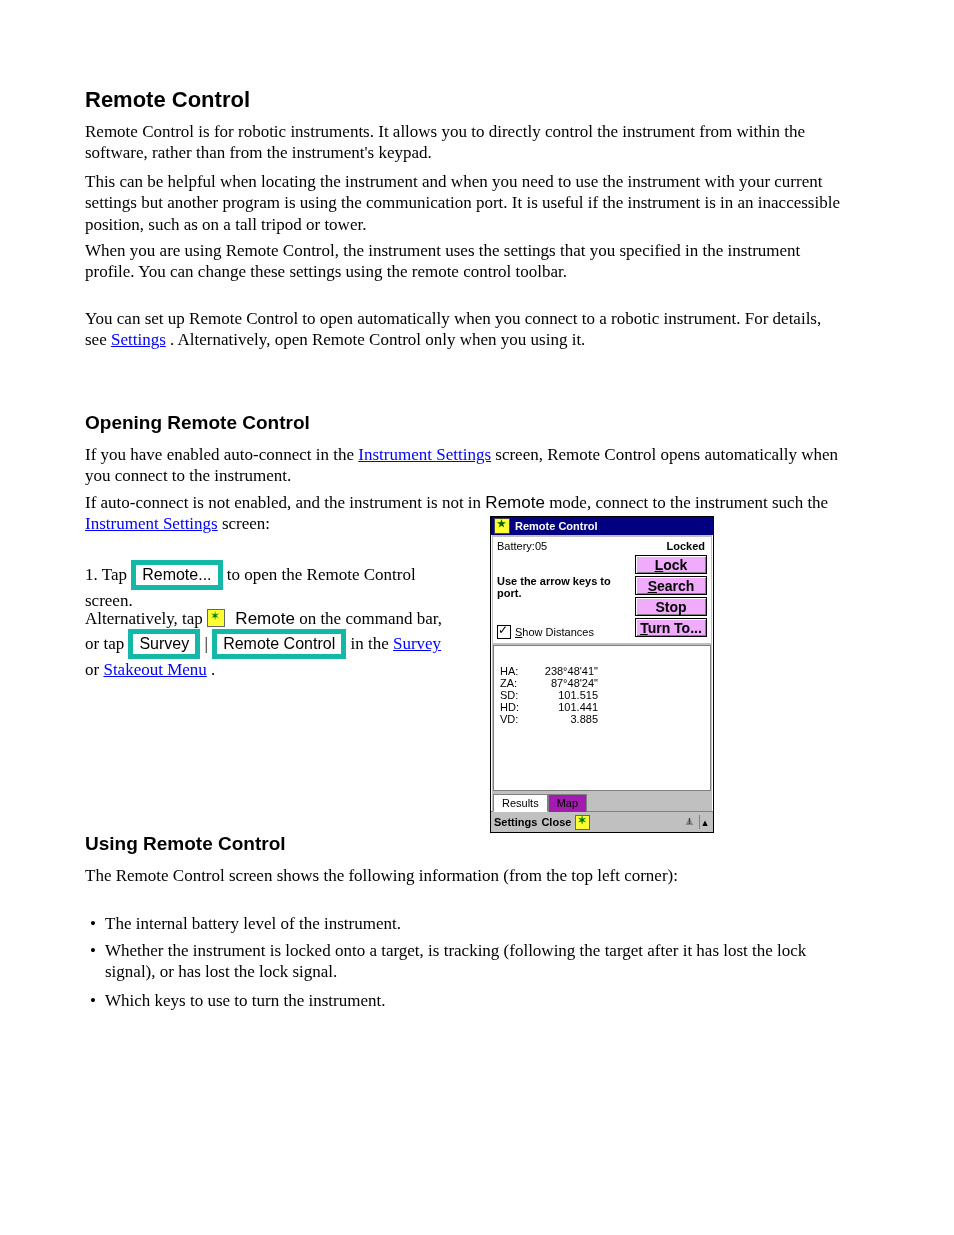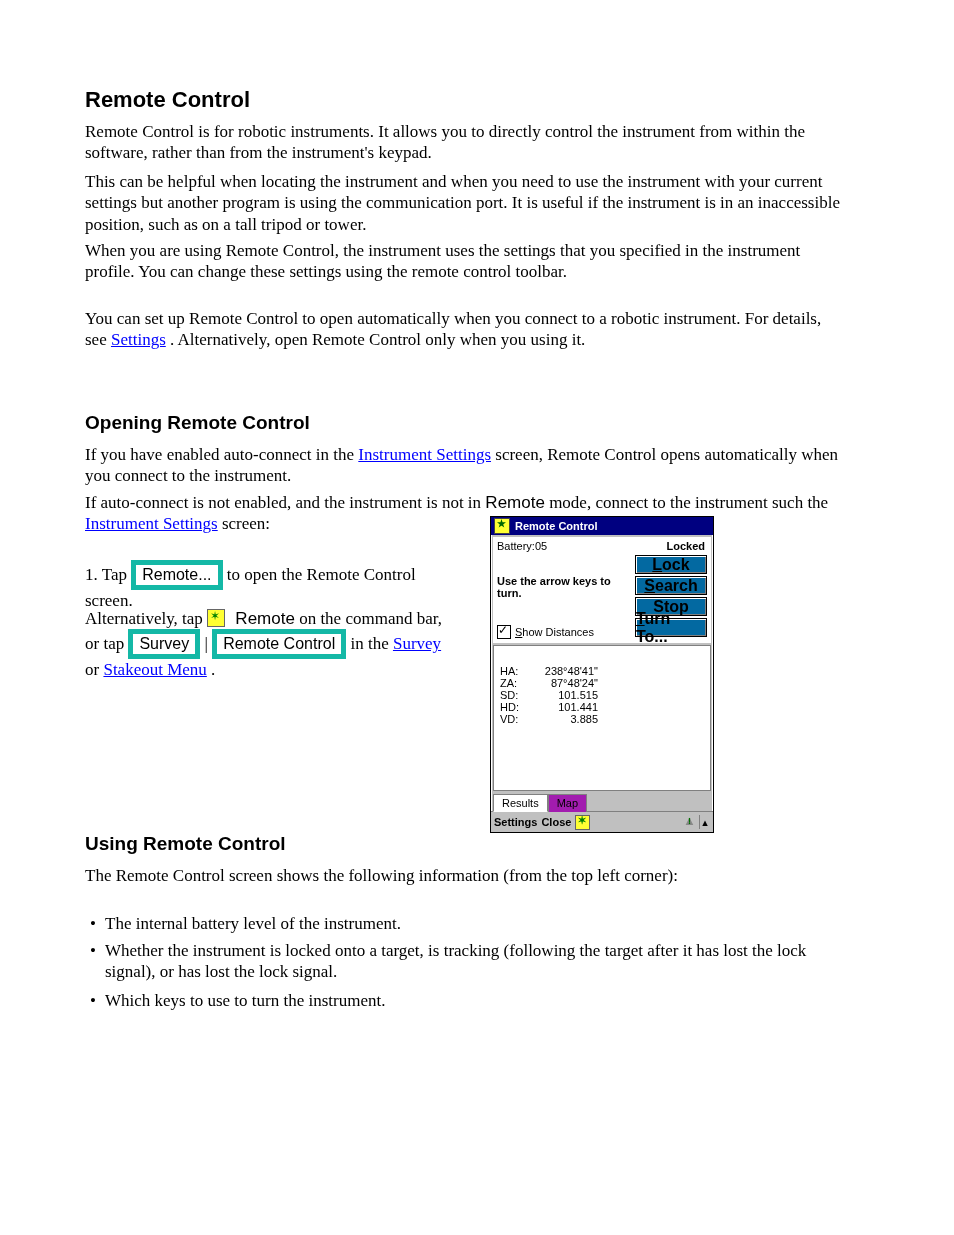"Lock" .dlg .btncol .b { background: #0369a1 -> #f0abfc; font-size: 16px -> 14px }
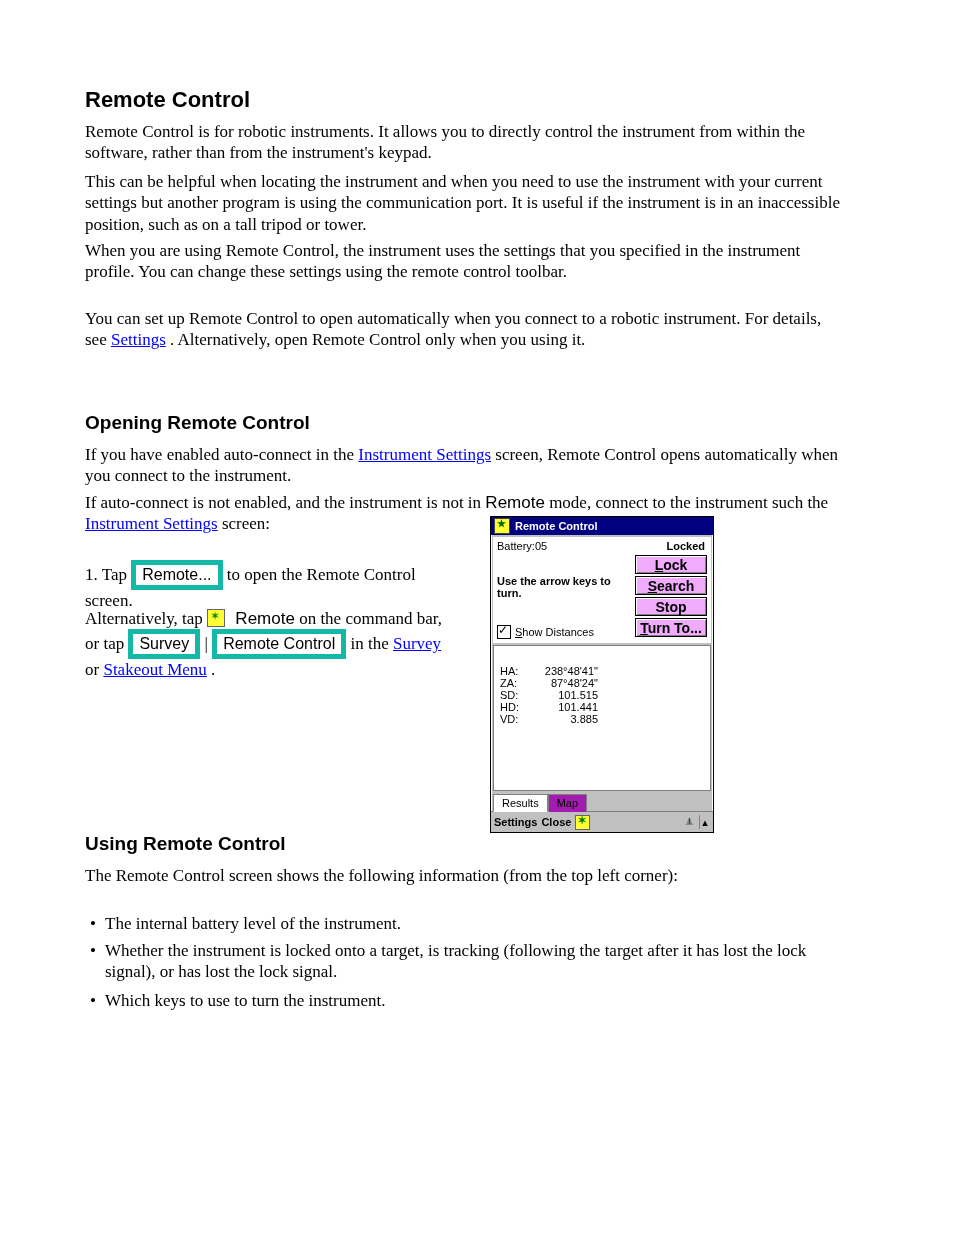"Use the arrow keys to" div.hint { text: turn -> port }
